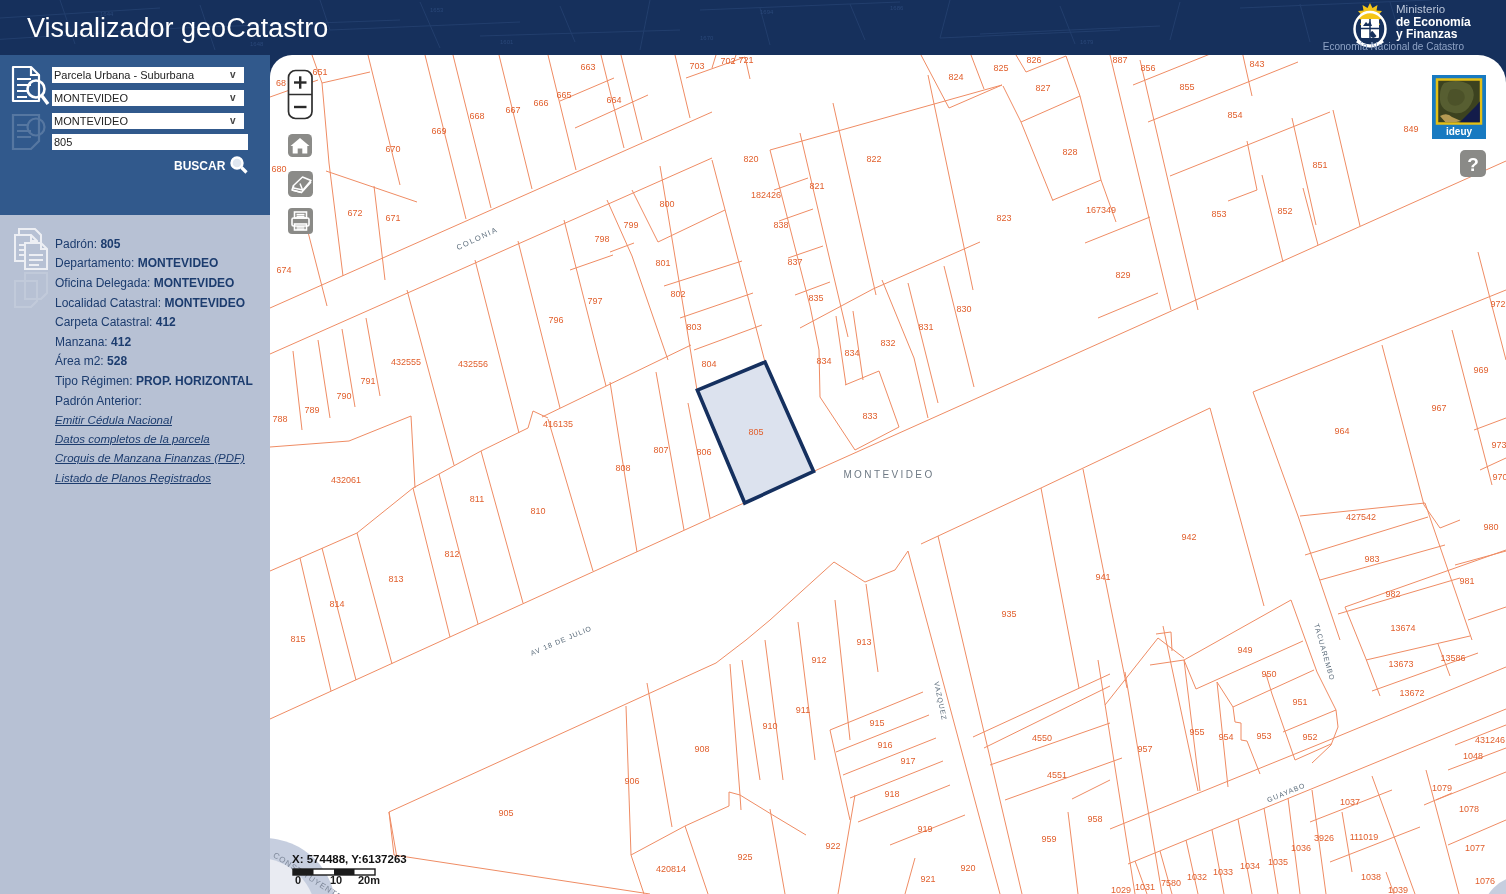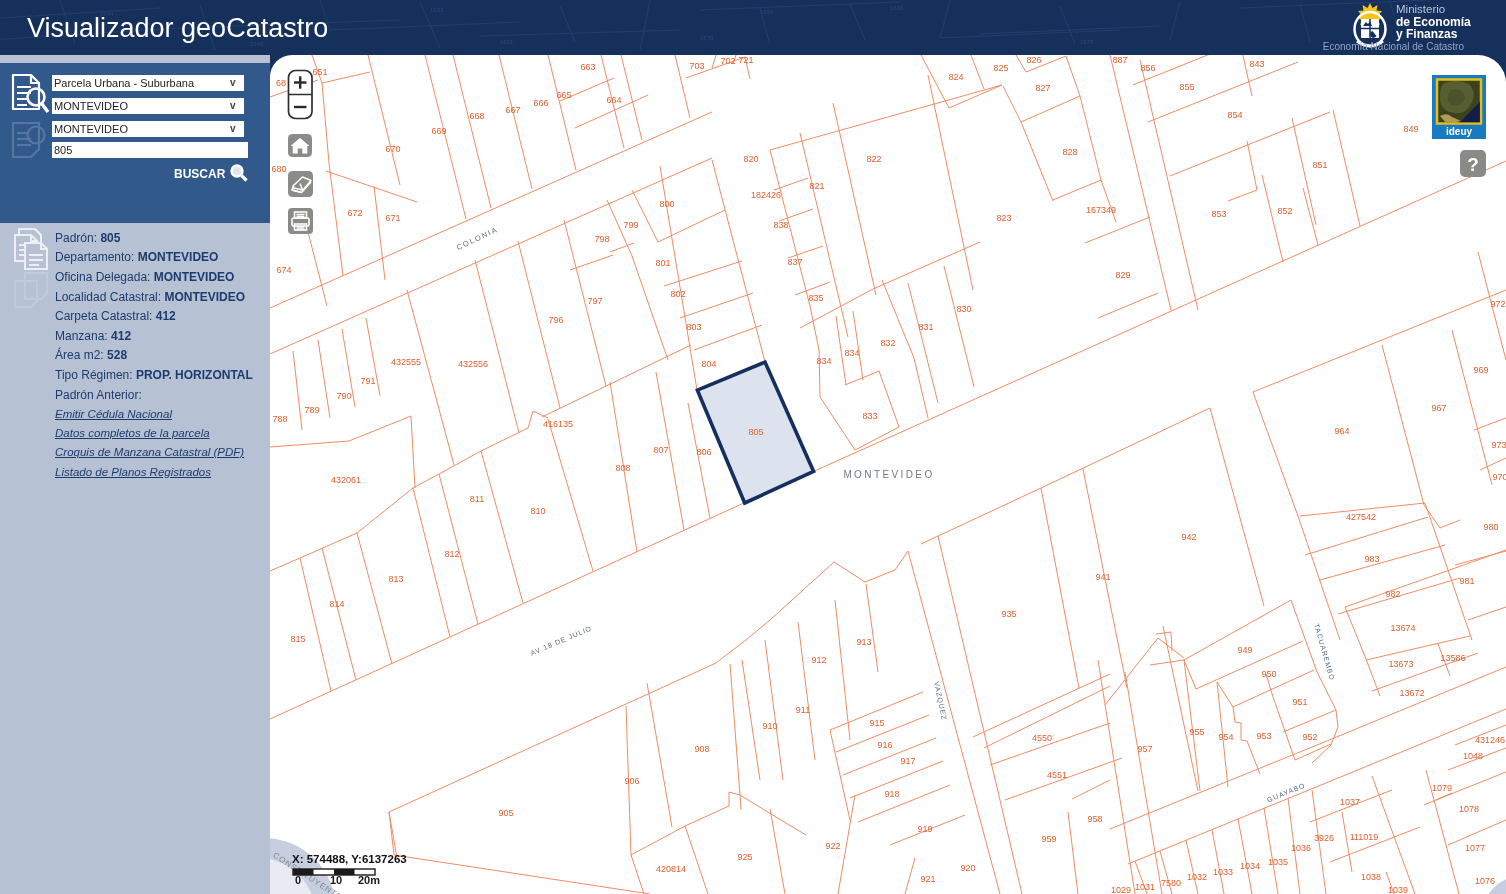"Parcela Urbana - Suburbana" #sbtop { top: 8px -> 0 }
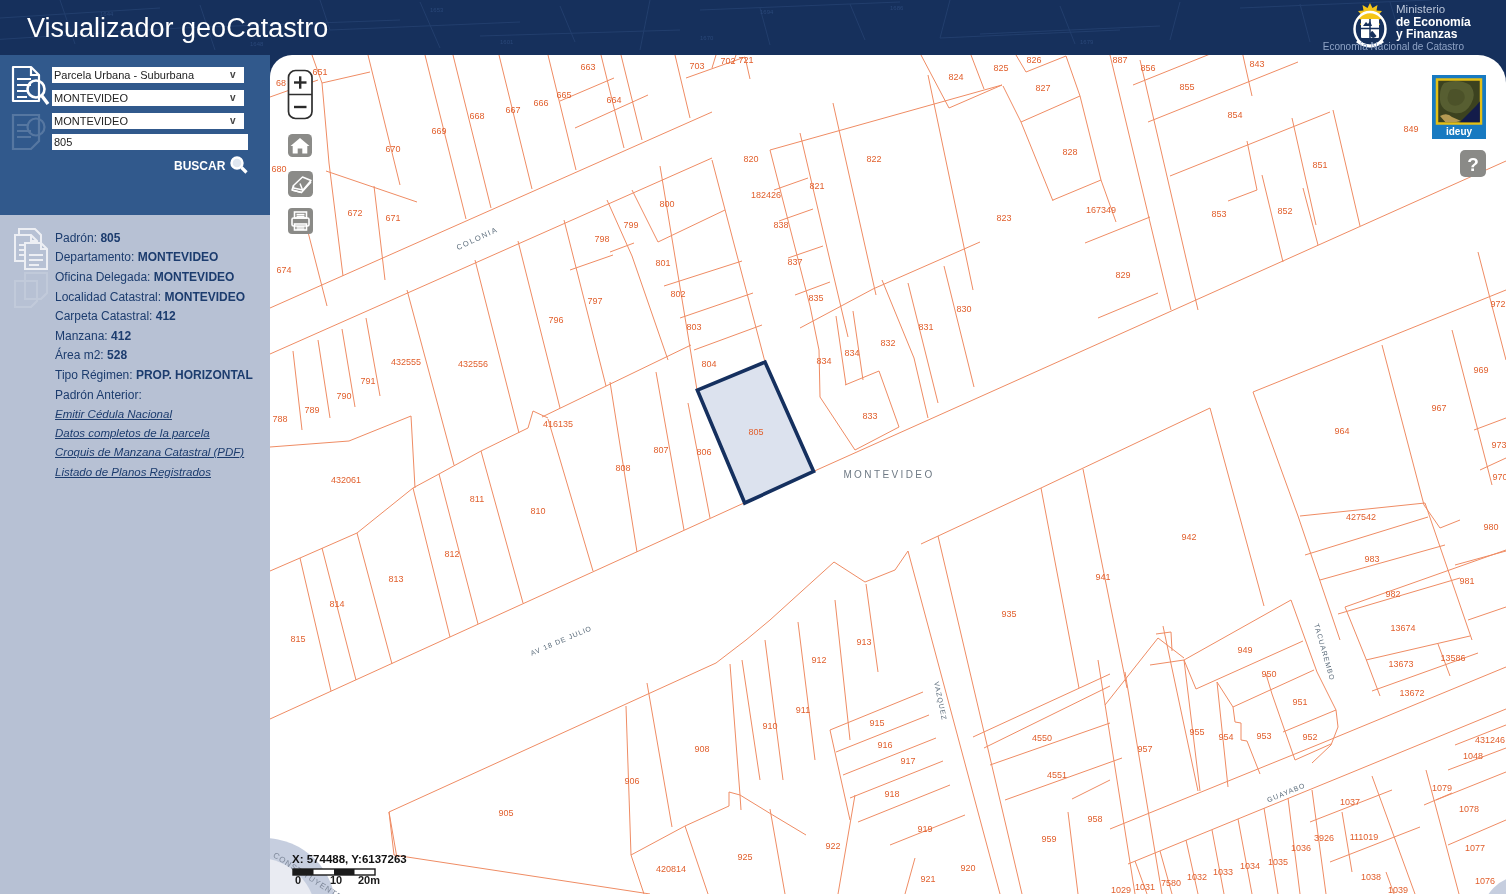"Padrón: 805" #sbinfo { top: 147px -> 153px }
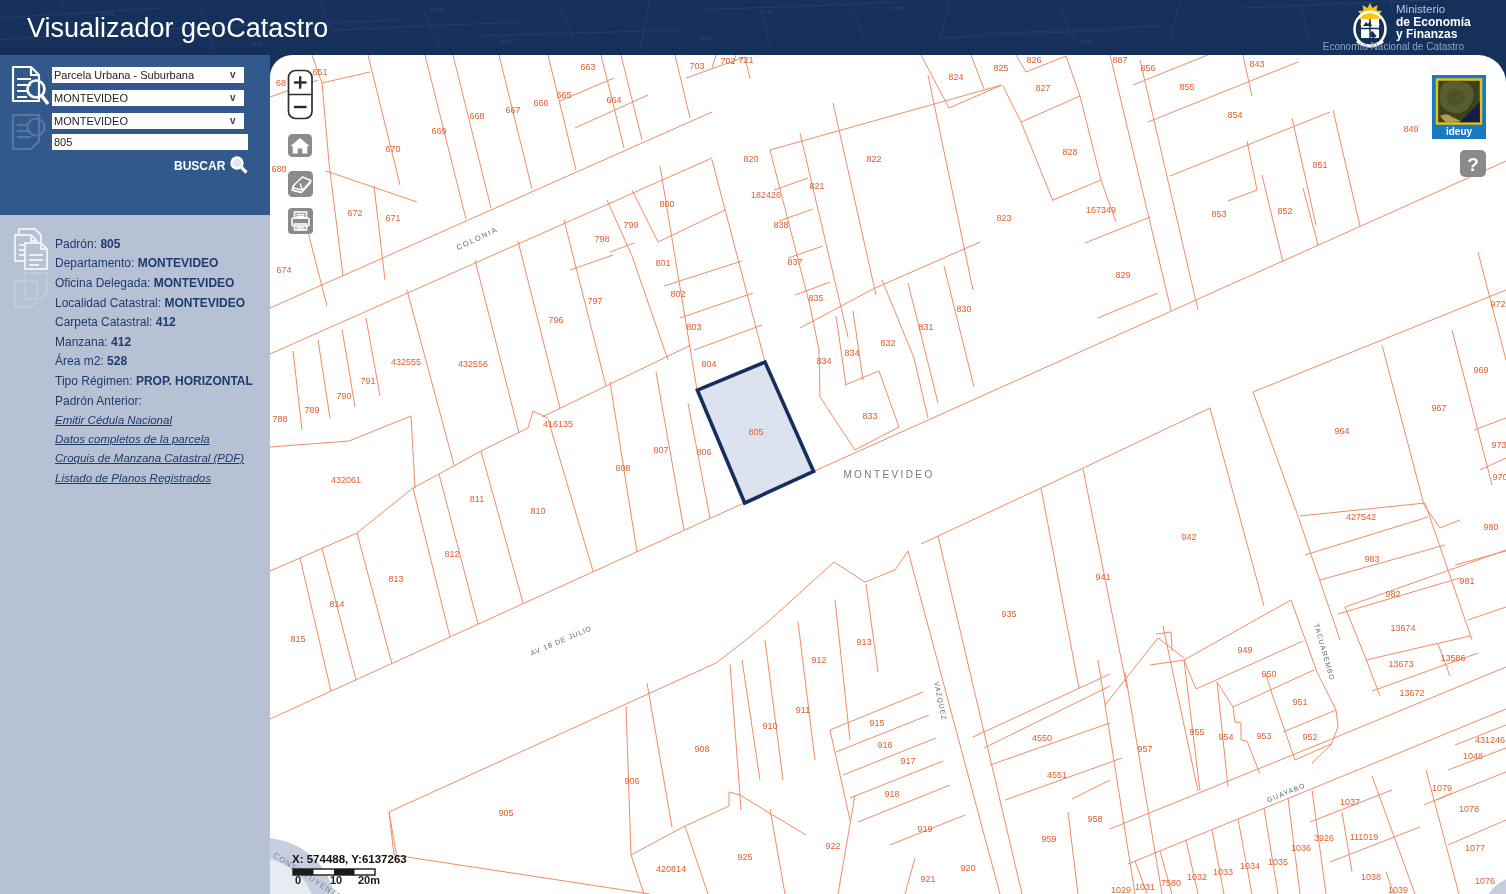"Croquis de Manzana Catastral (PDF)" a { text: Catastral -> Finanzas }
